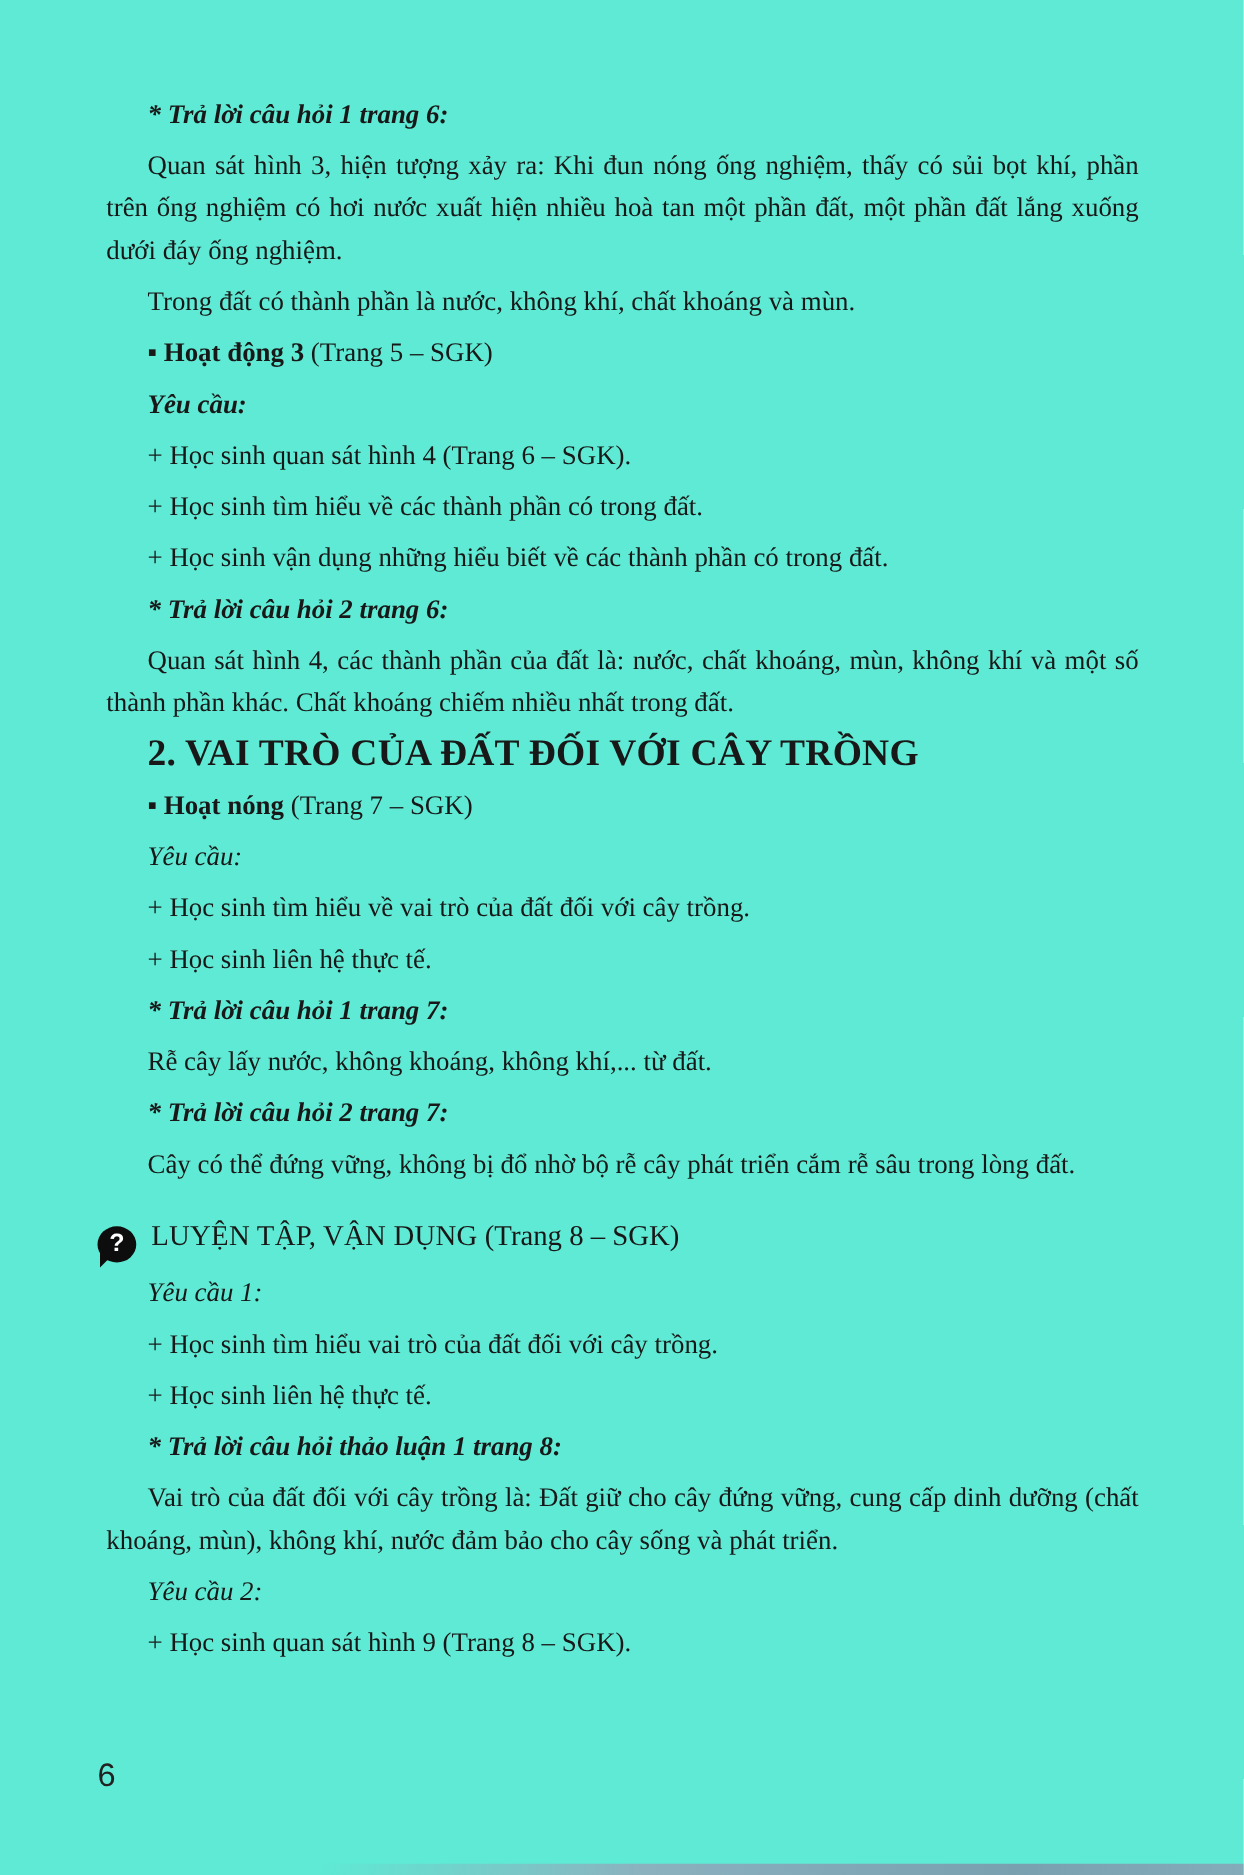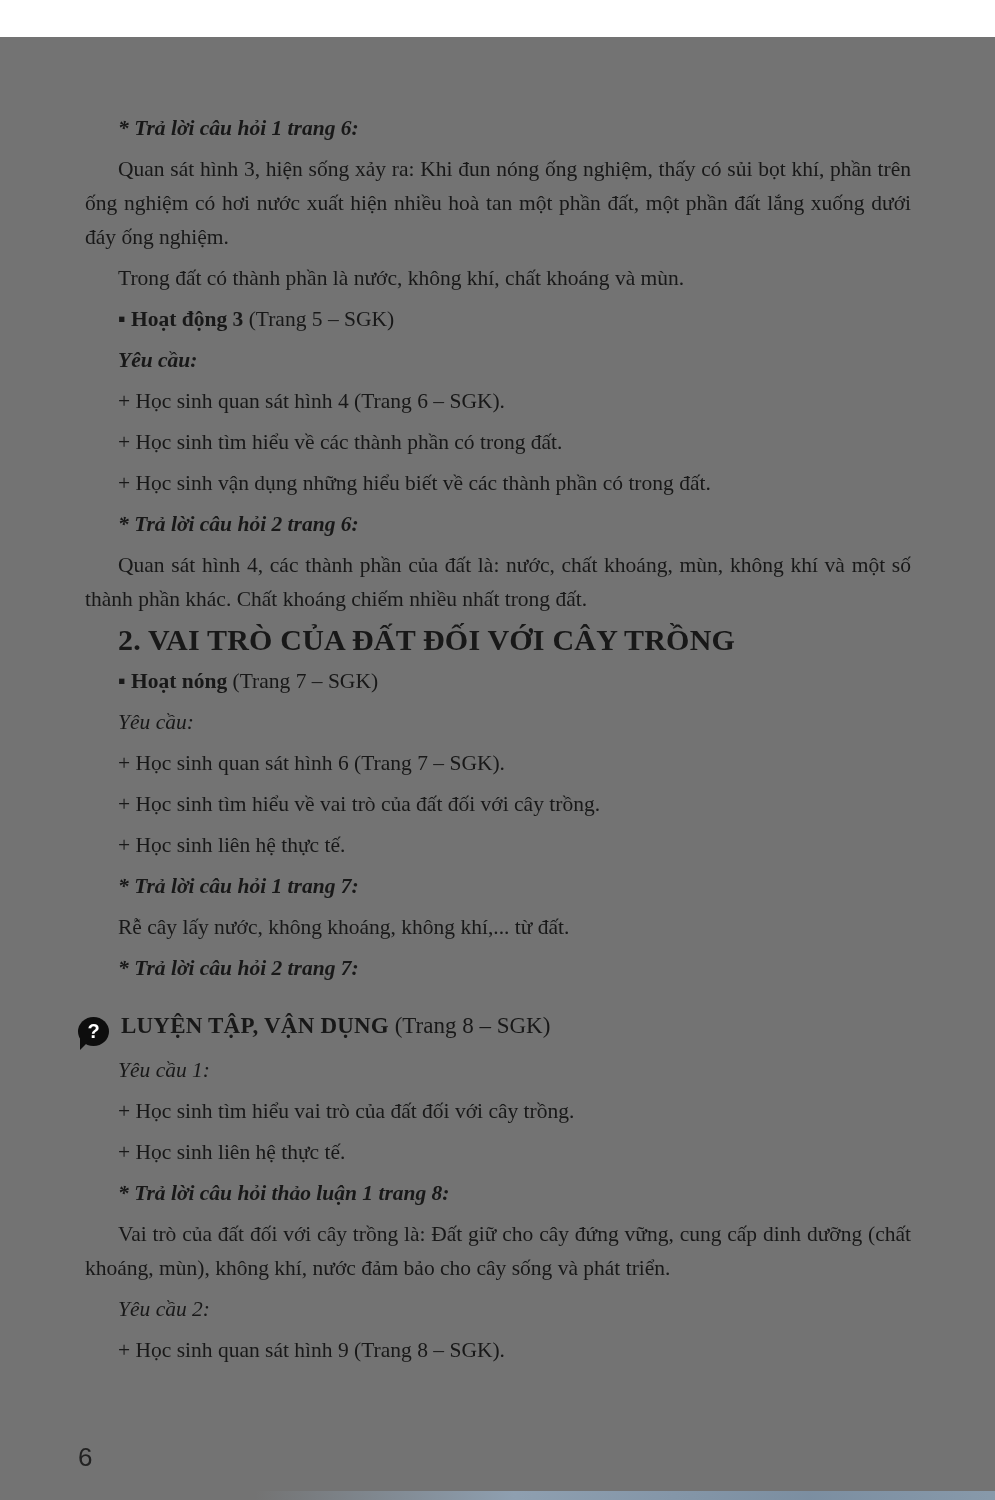"* Trả lời câu hỏi" .page { background: #737373 -> #5eead4; margin-top: 37px -> none }
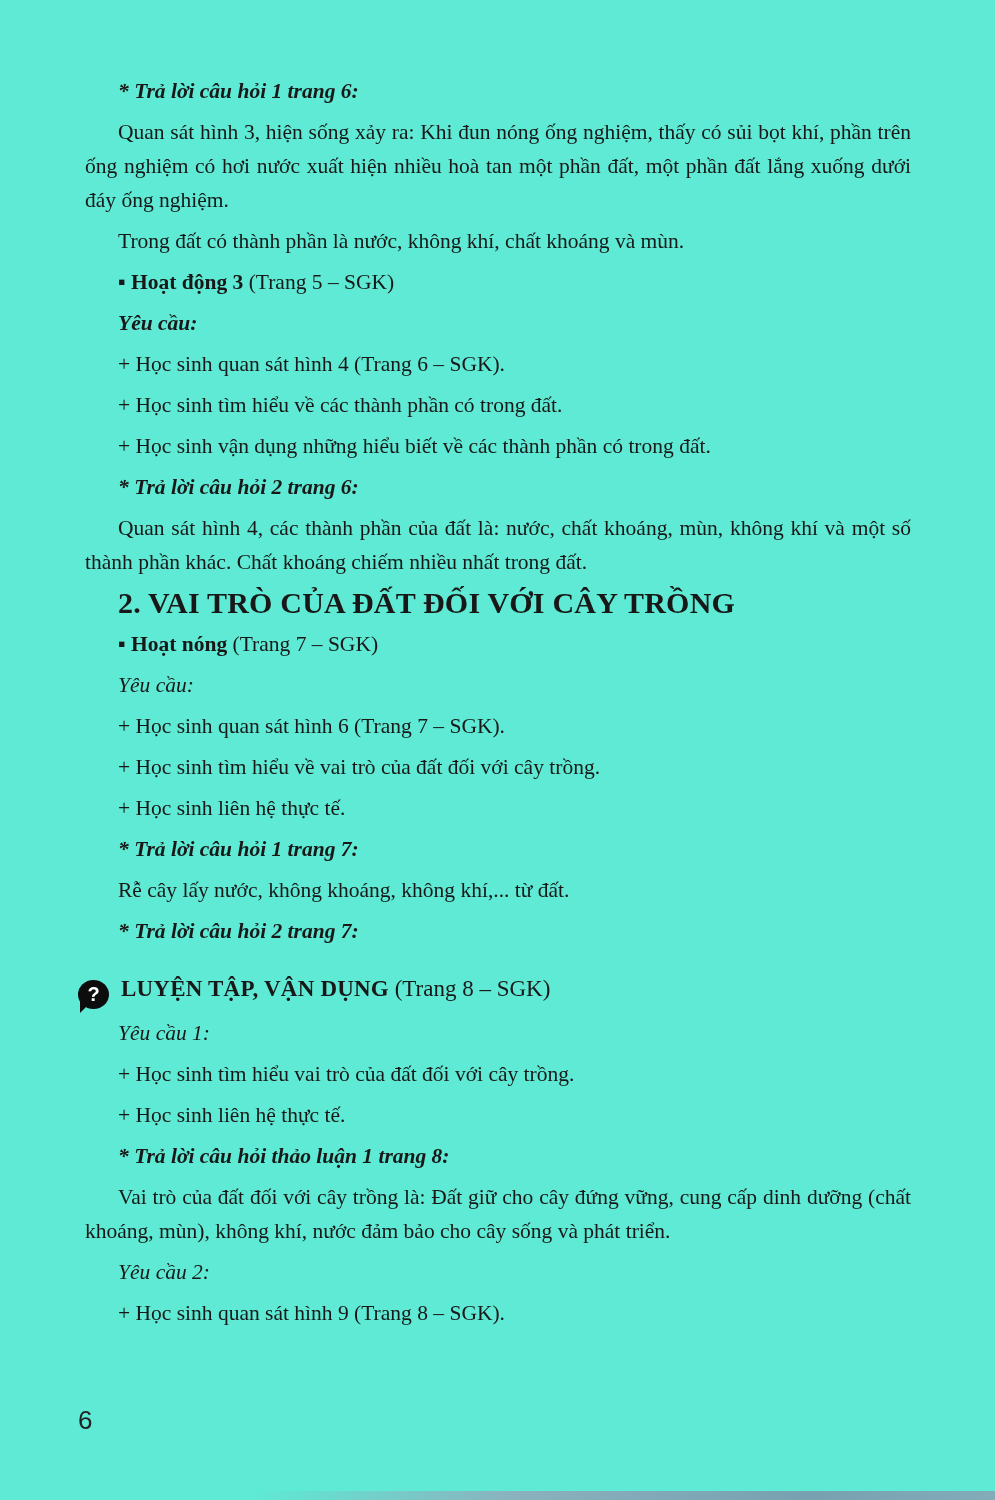"Quan sát hình 3, hiện" p.para { text: sống -> tượng }
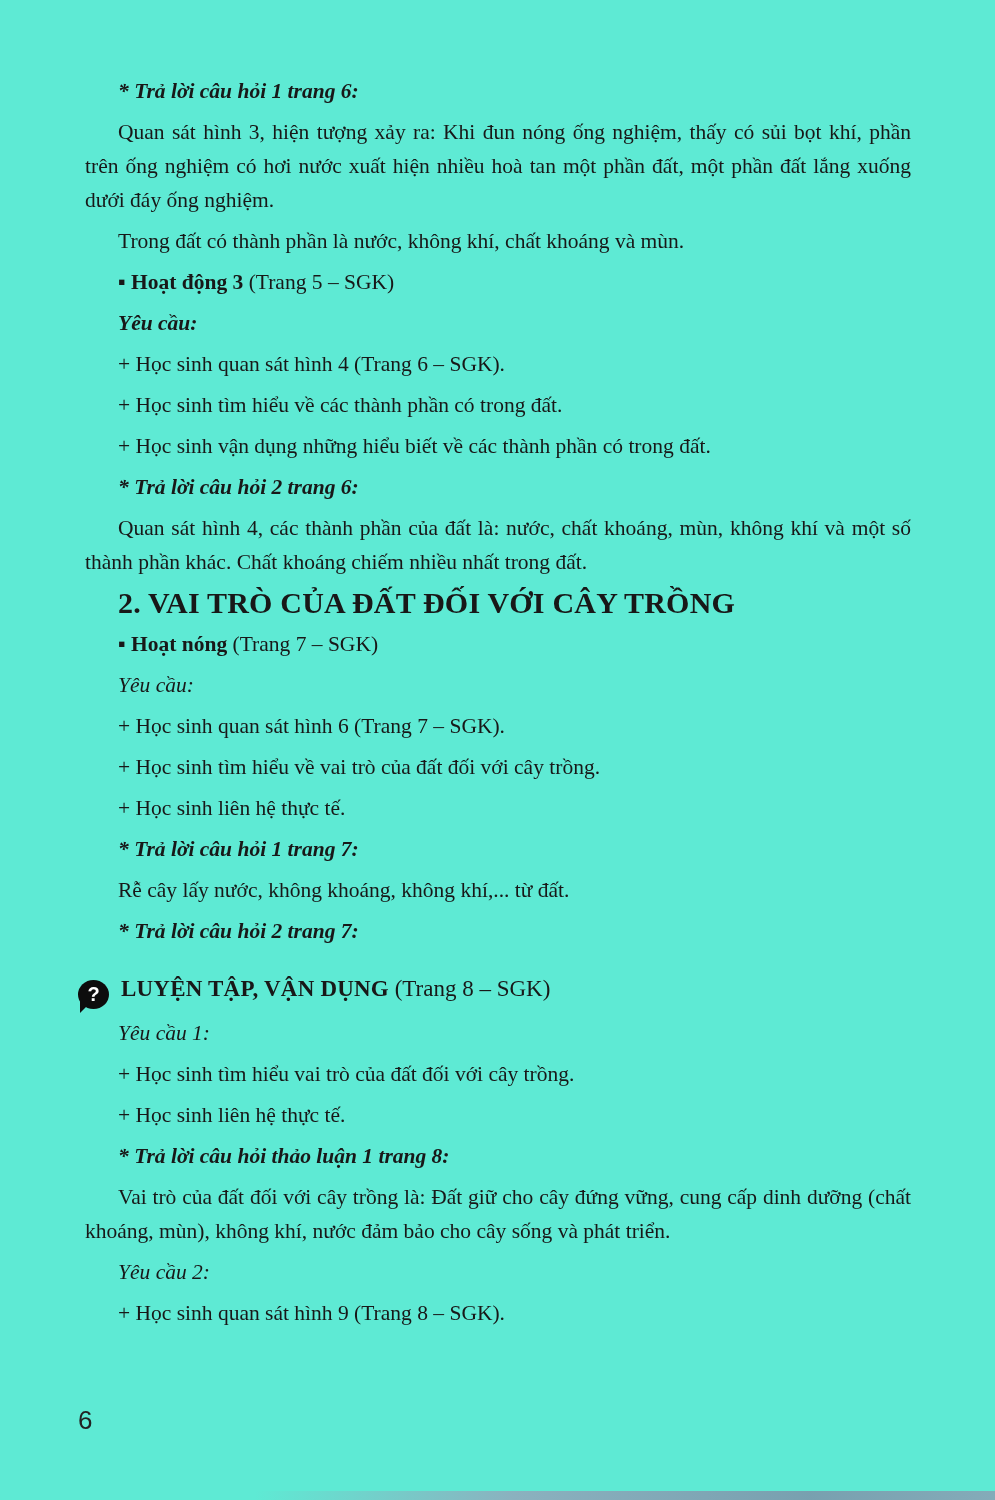"+ Học sinh quan sát hình 6" p.line { html: <p>+ Học sinh quan sát hình 6 (Trang 7 – SGK).</p> -> none }
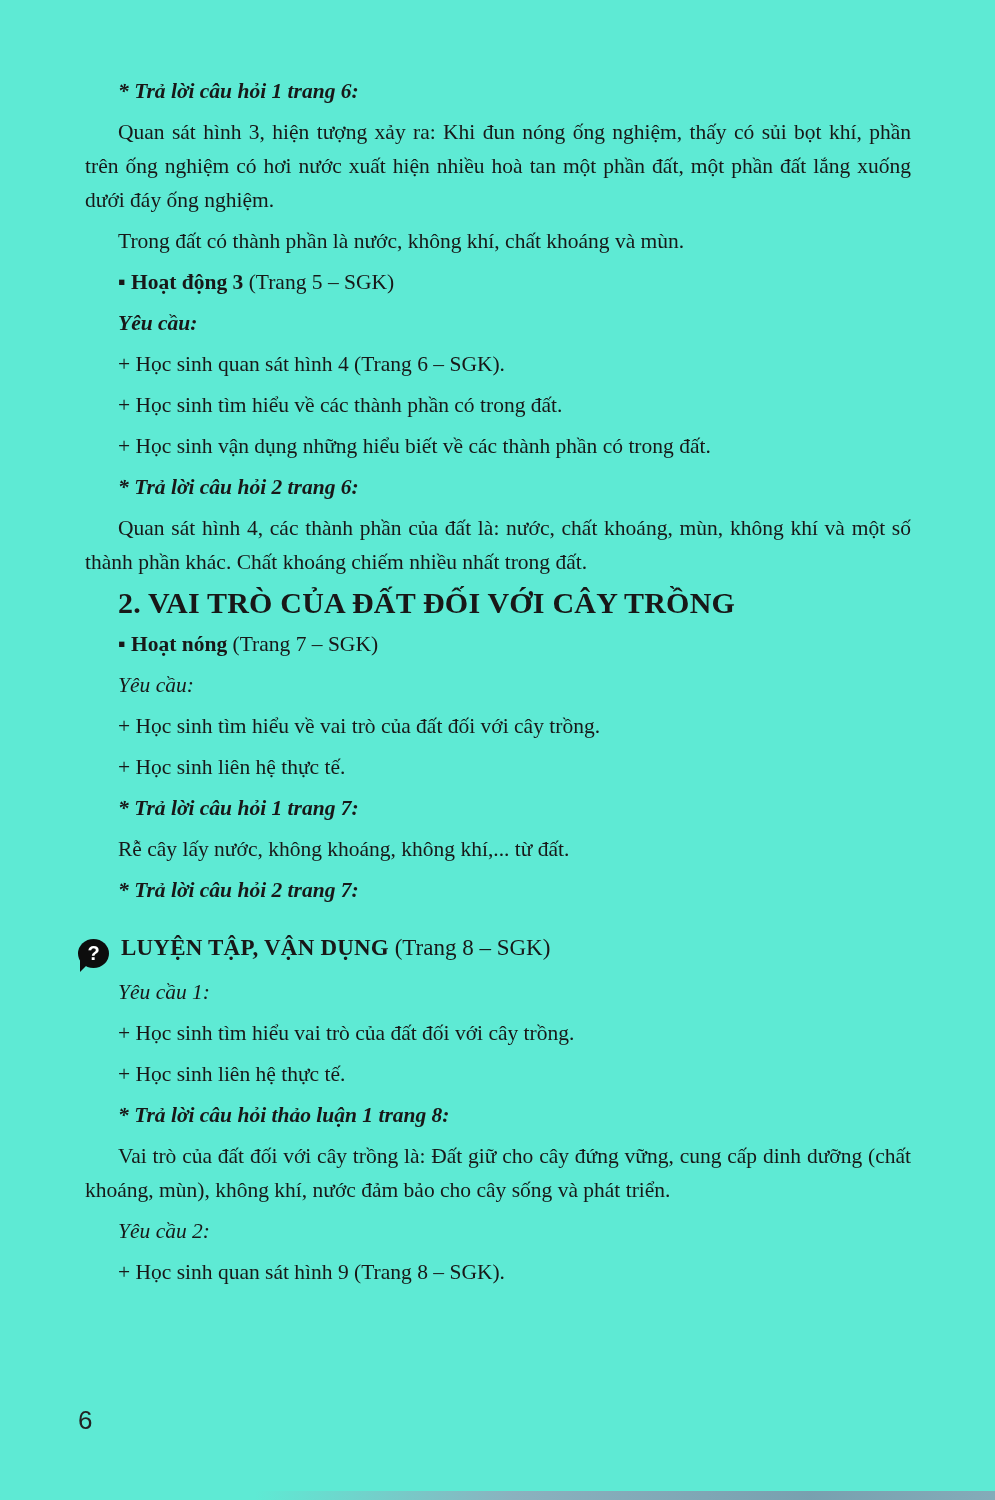"Cây có thể đứng vững," p.para { html: none -> <p>Cây có thể đứng vững, không bị đổ nhờ bộ rễ cây phát triển cắm rễ sâu trong lòng đất.</p> }
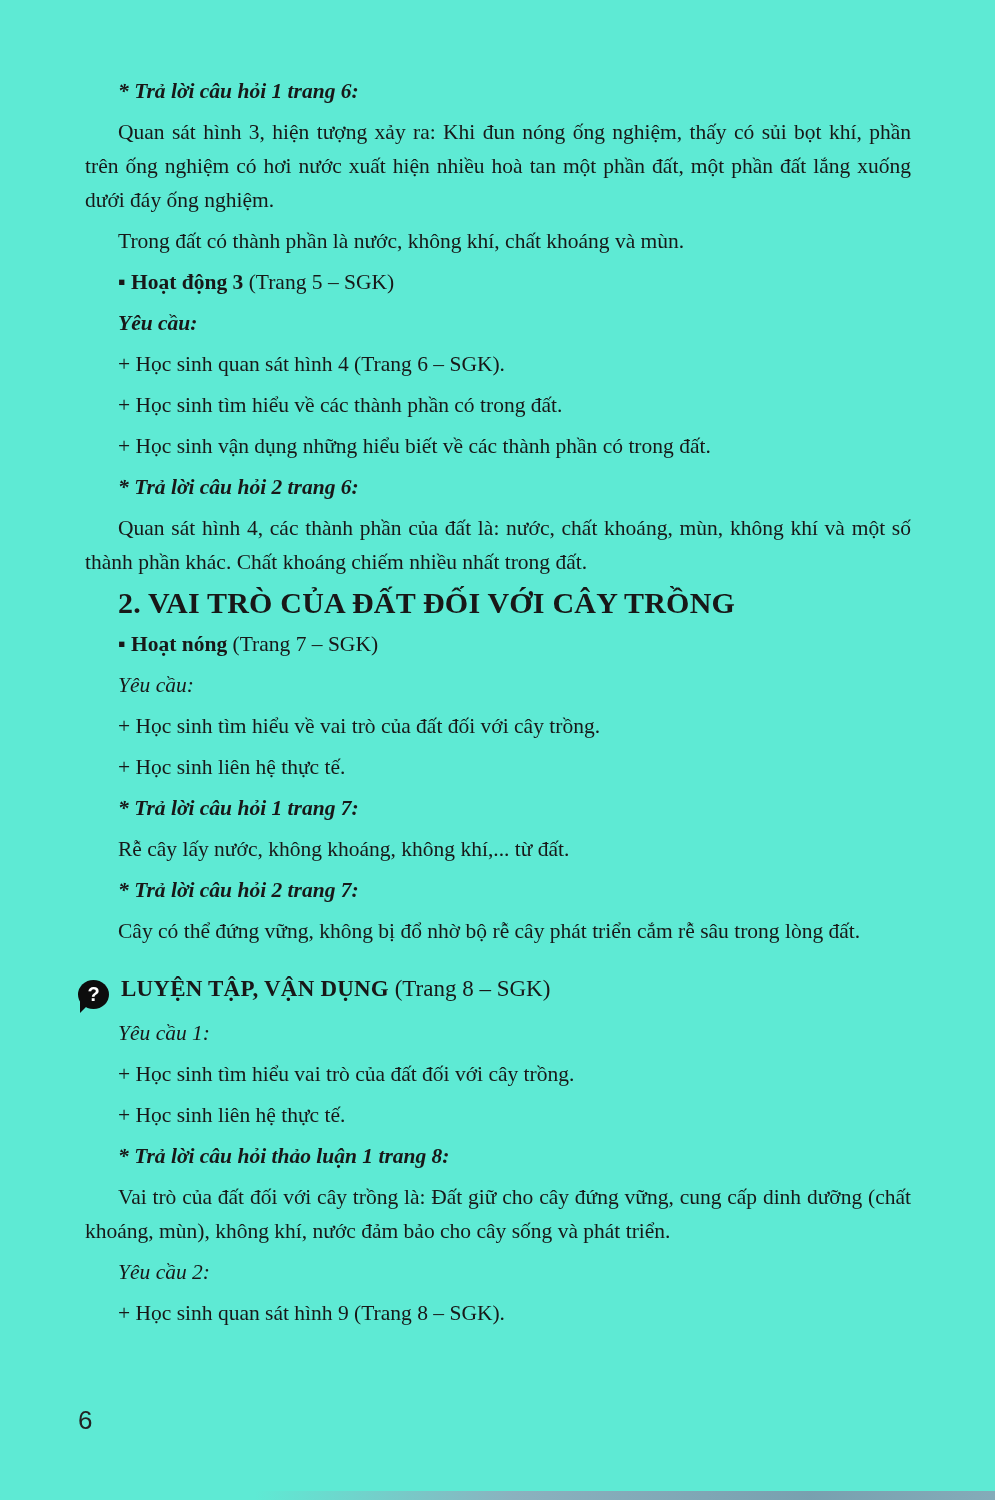"LUYỆN TẬP, VẬN DỤNG" .section-line .section-title { font-weight: bold -> normal }
